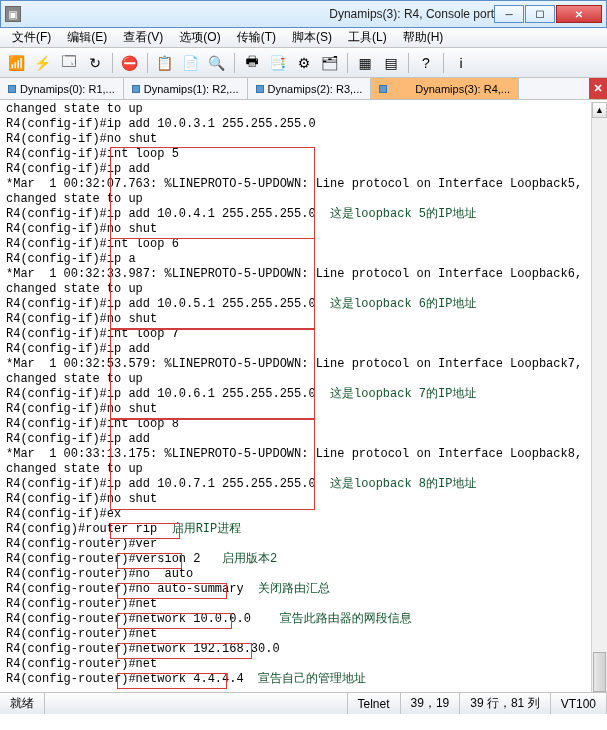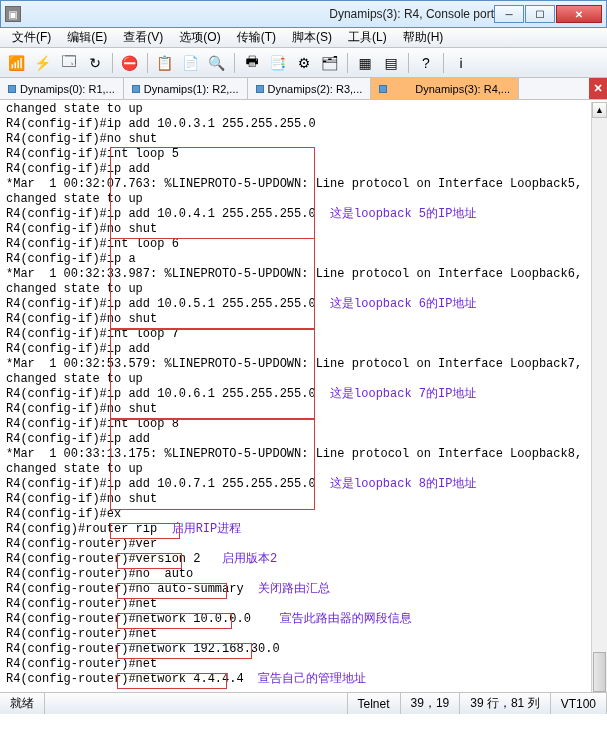"这是loopback 5的IP地址" .ann { color: #6d28d9 -> #14532d }
